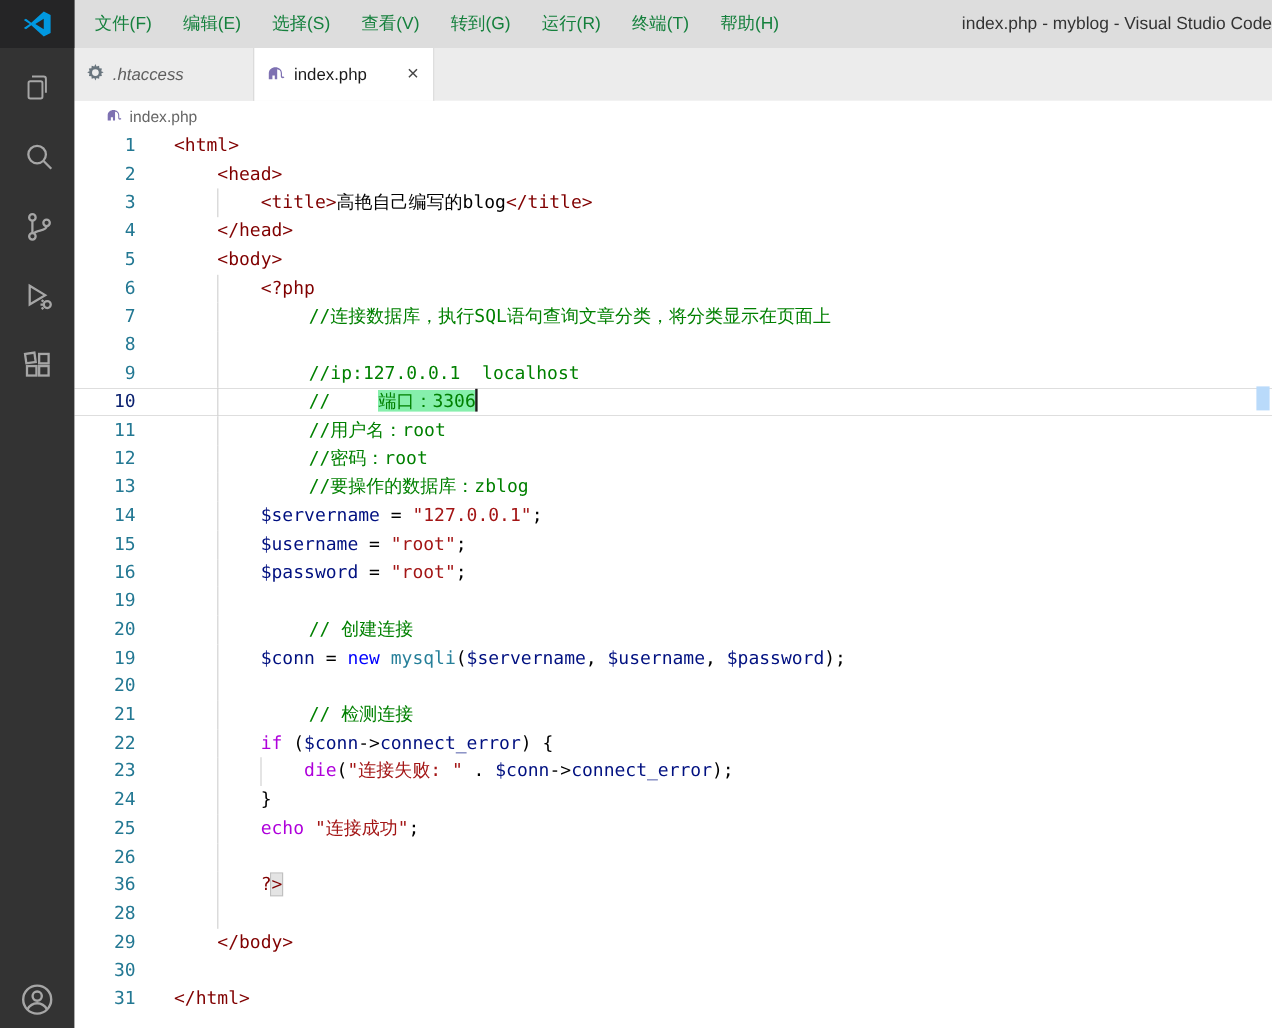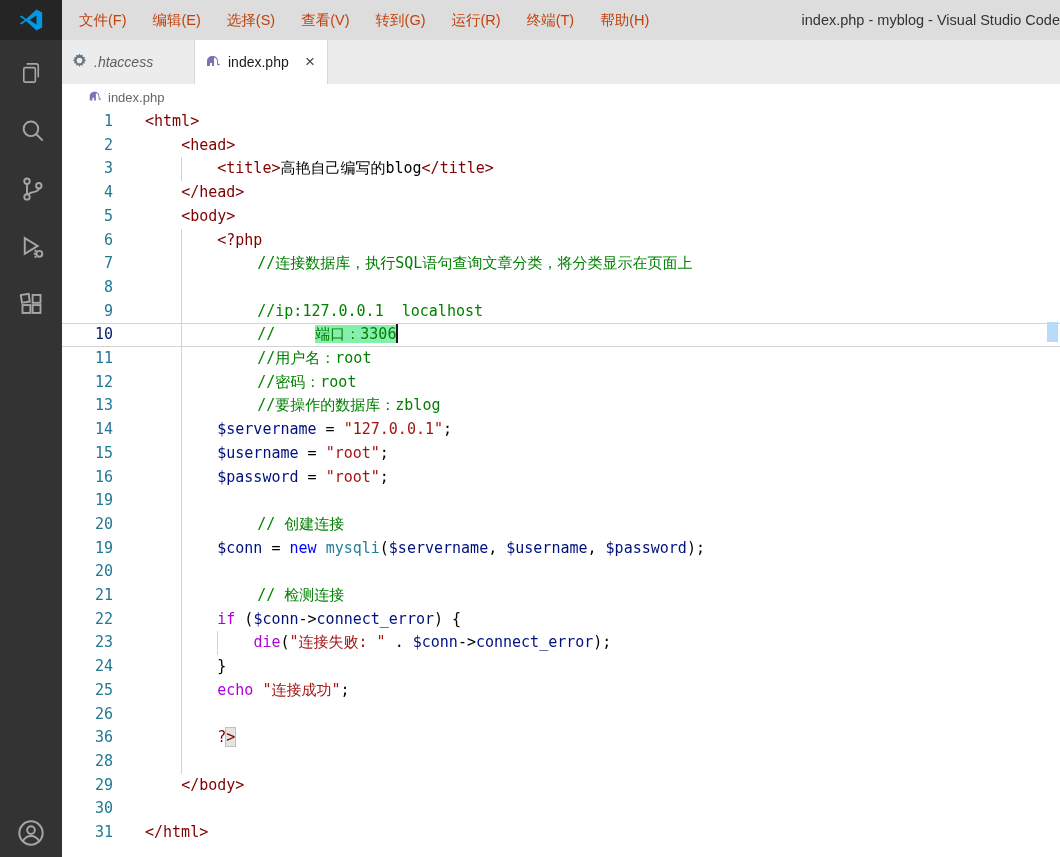"文件(F)" .menu-item { color: #c2410c -> #15803d }
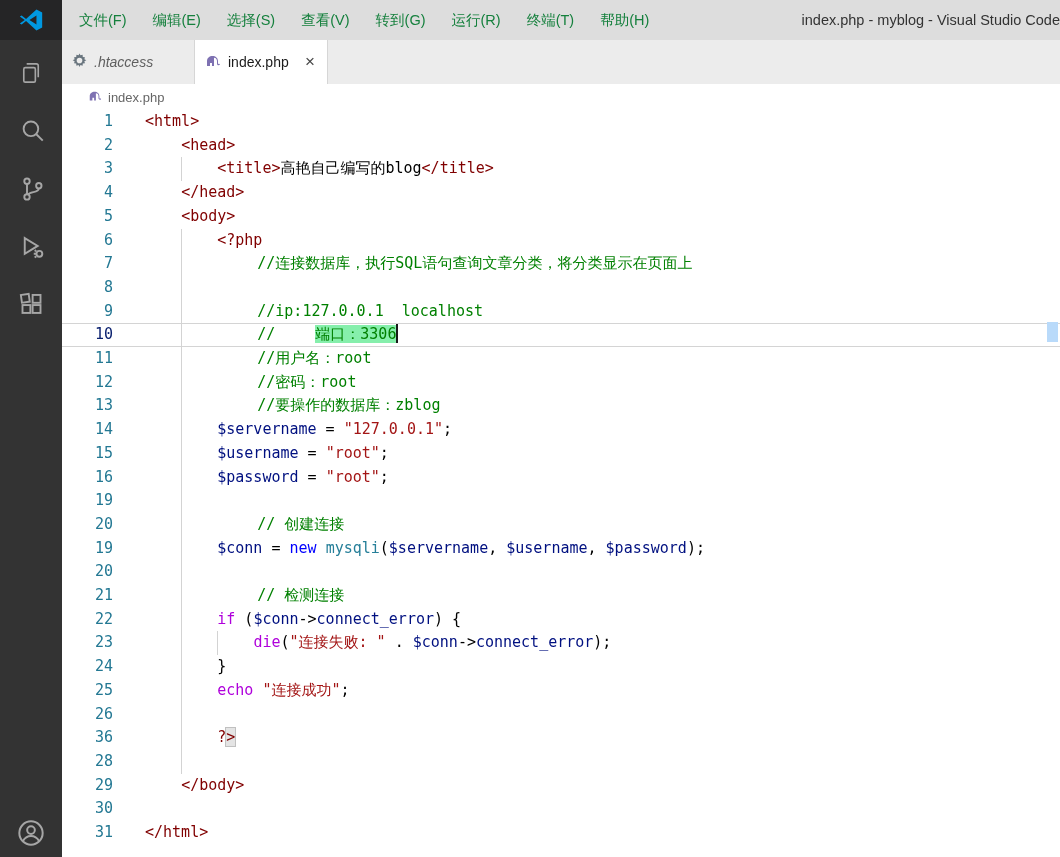".htaccess" .tab { width: 133px -> 150px }
